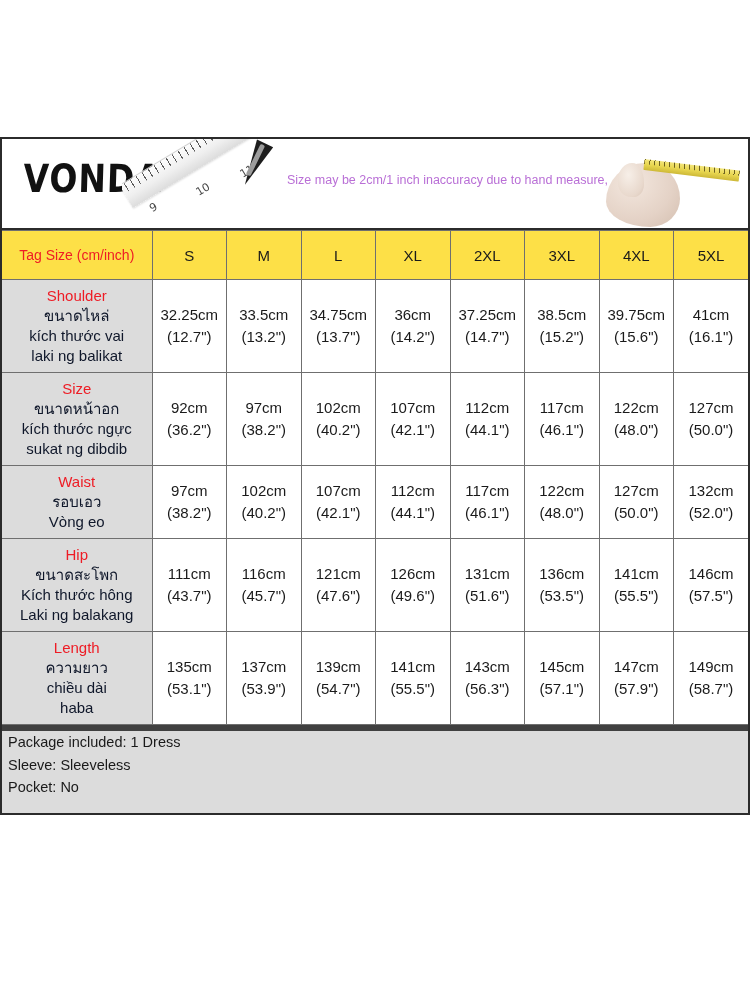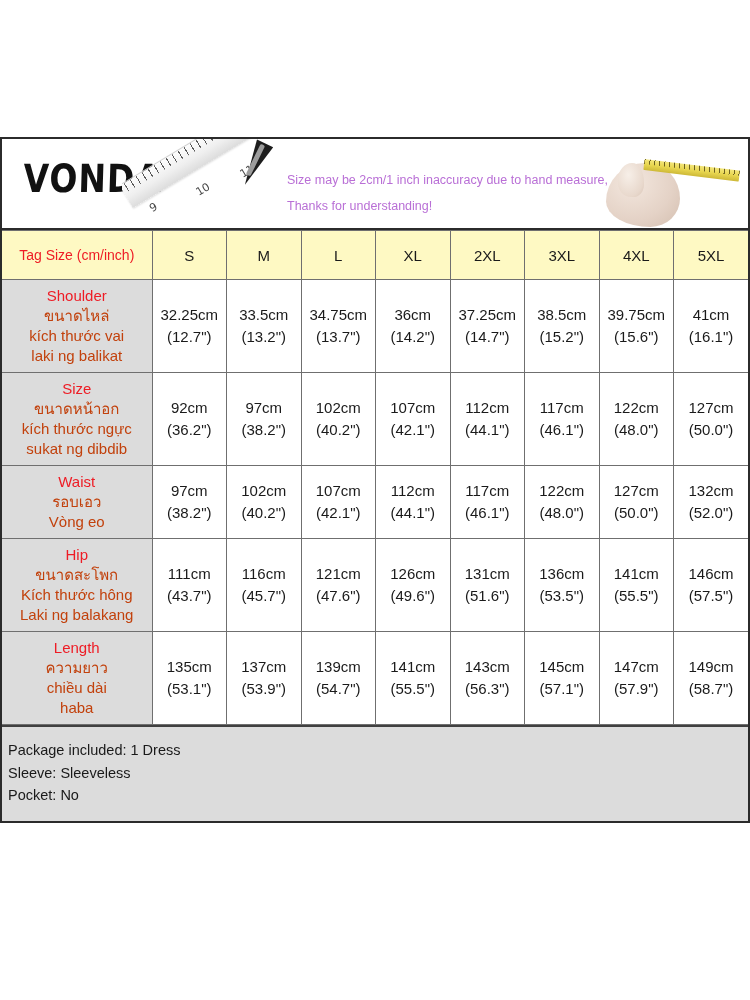"Thanks for understanding!" div.note-line { html: <div>Thanks for understanding!</div> -> none }
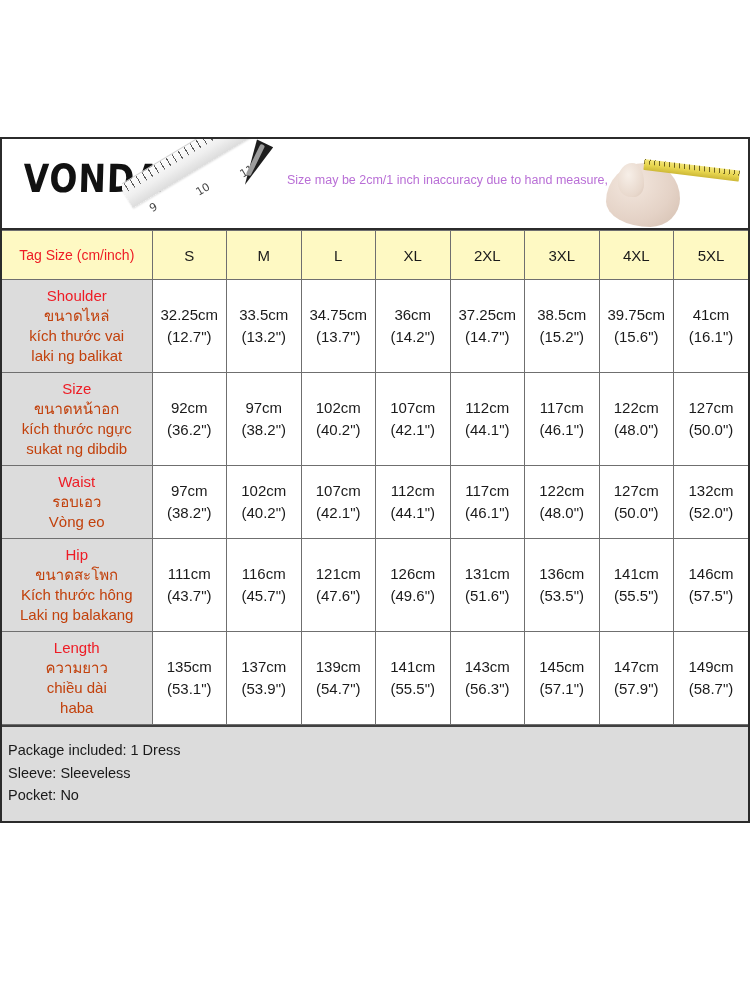"Tag Size (cm/inch)" thead th { background: #fef9c3 -> #fde047 }
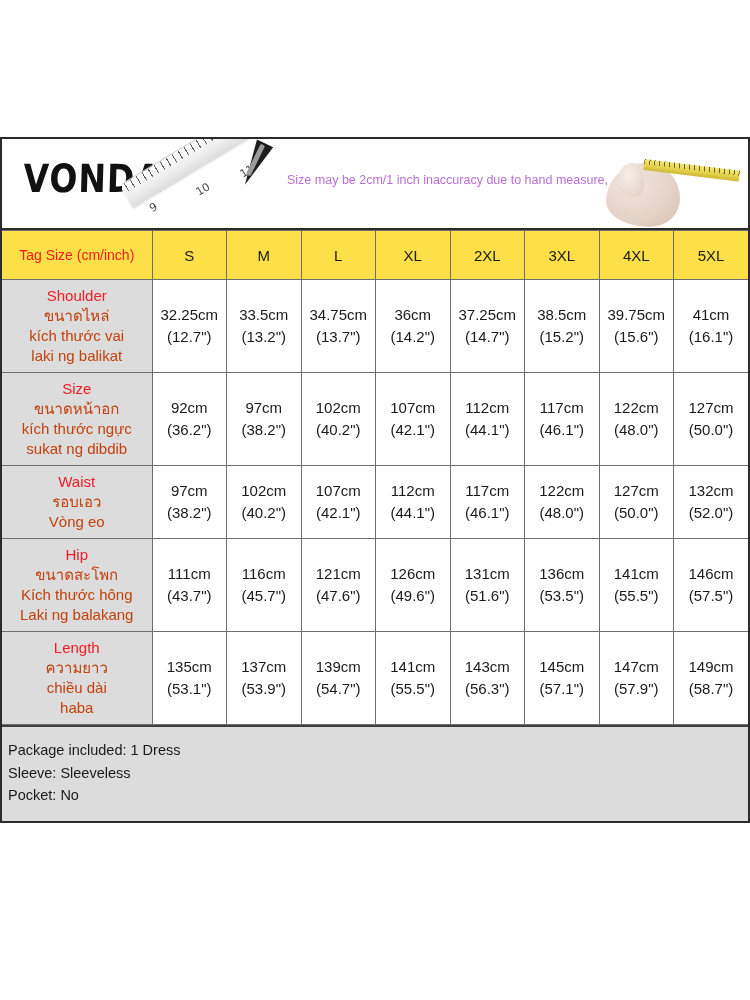"ขนาดไหล่" td.row-label .rl-other { color: #c2410c -> #0f172a }
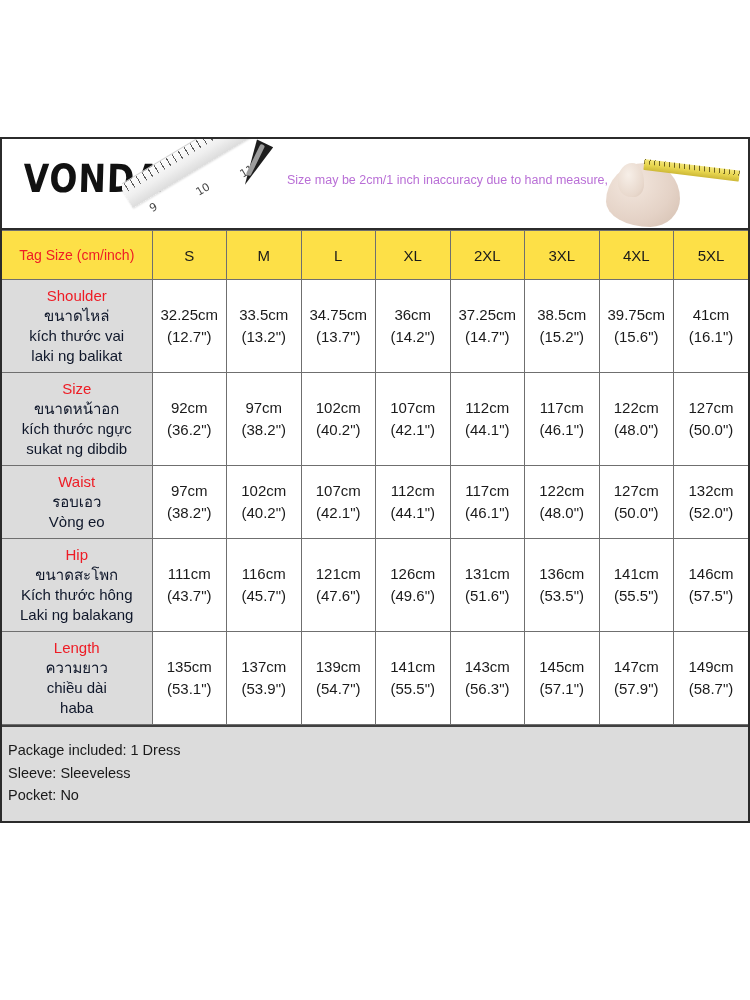"Package included: 1 Dress" .footer { border-top: 2px solid #404040 -> 6px solid #404040; padding: 12px 6px 14px 6px -> 0 6px 14px 6px }
